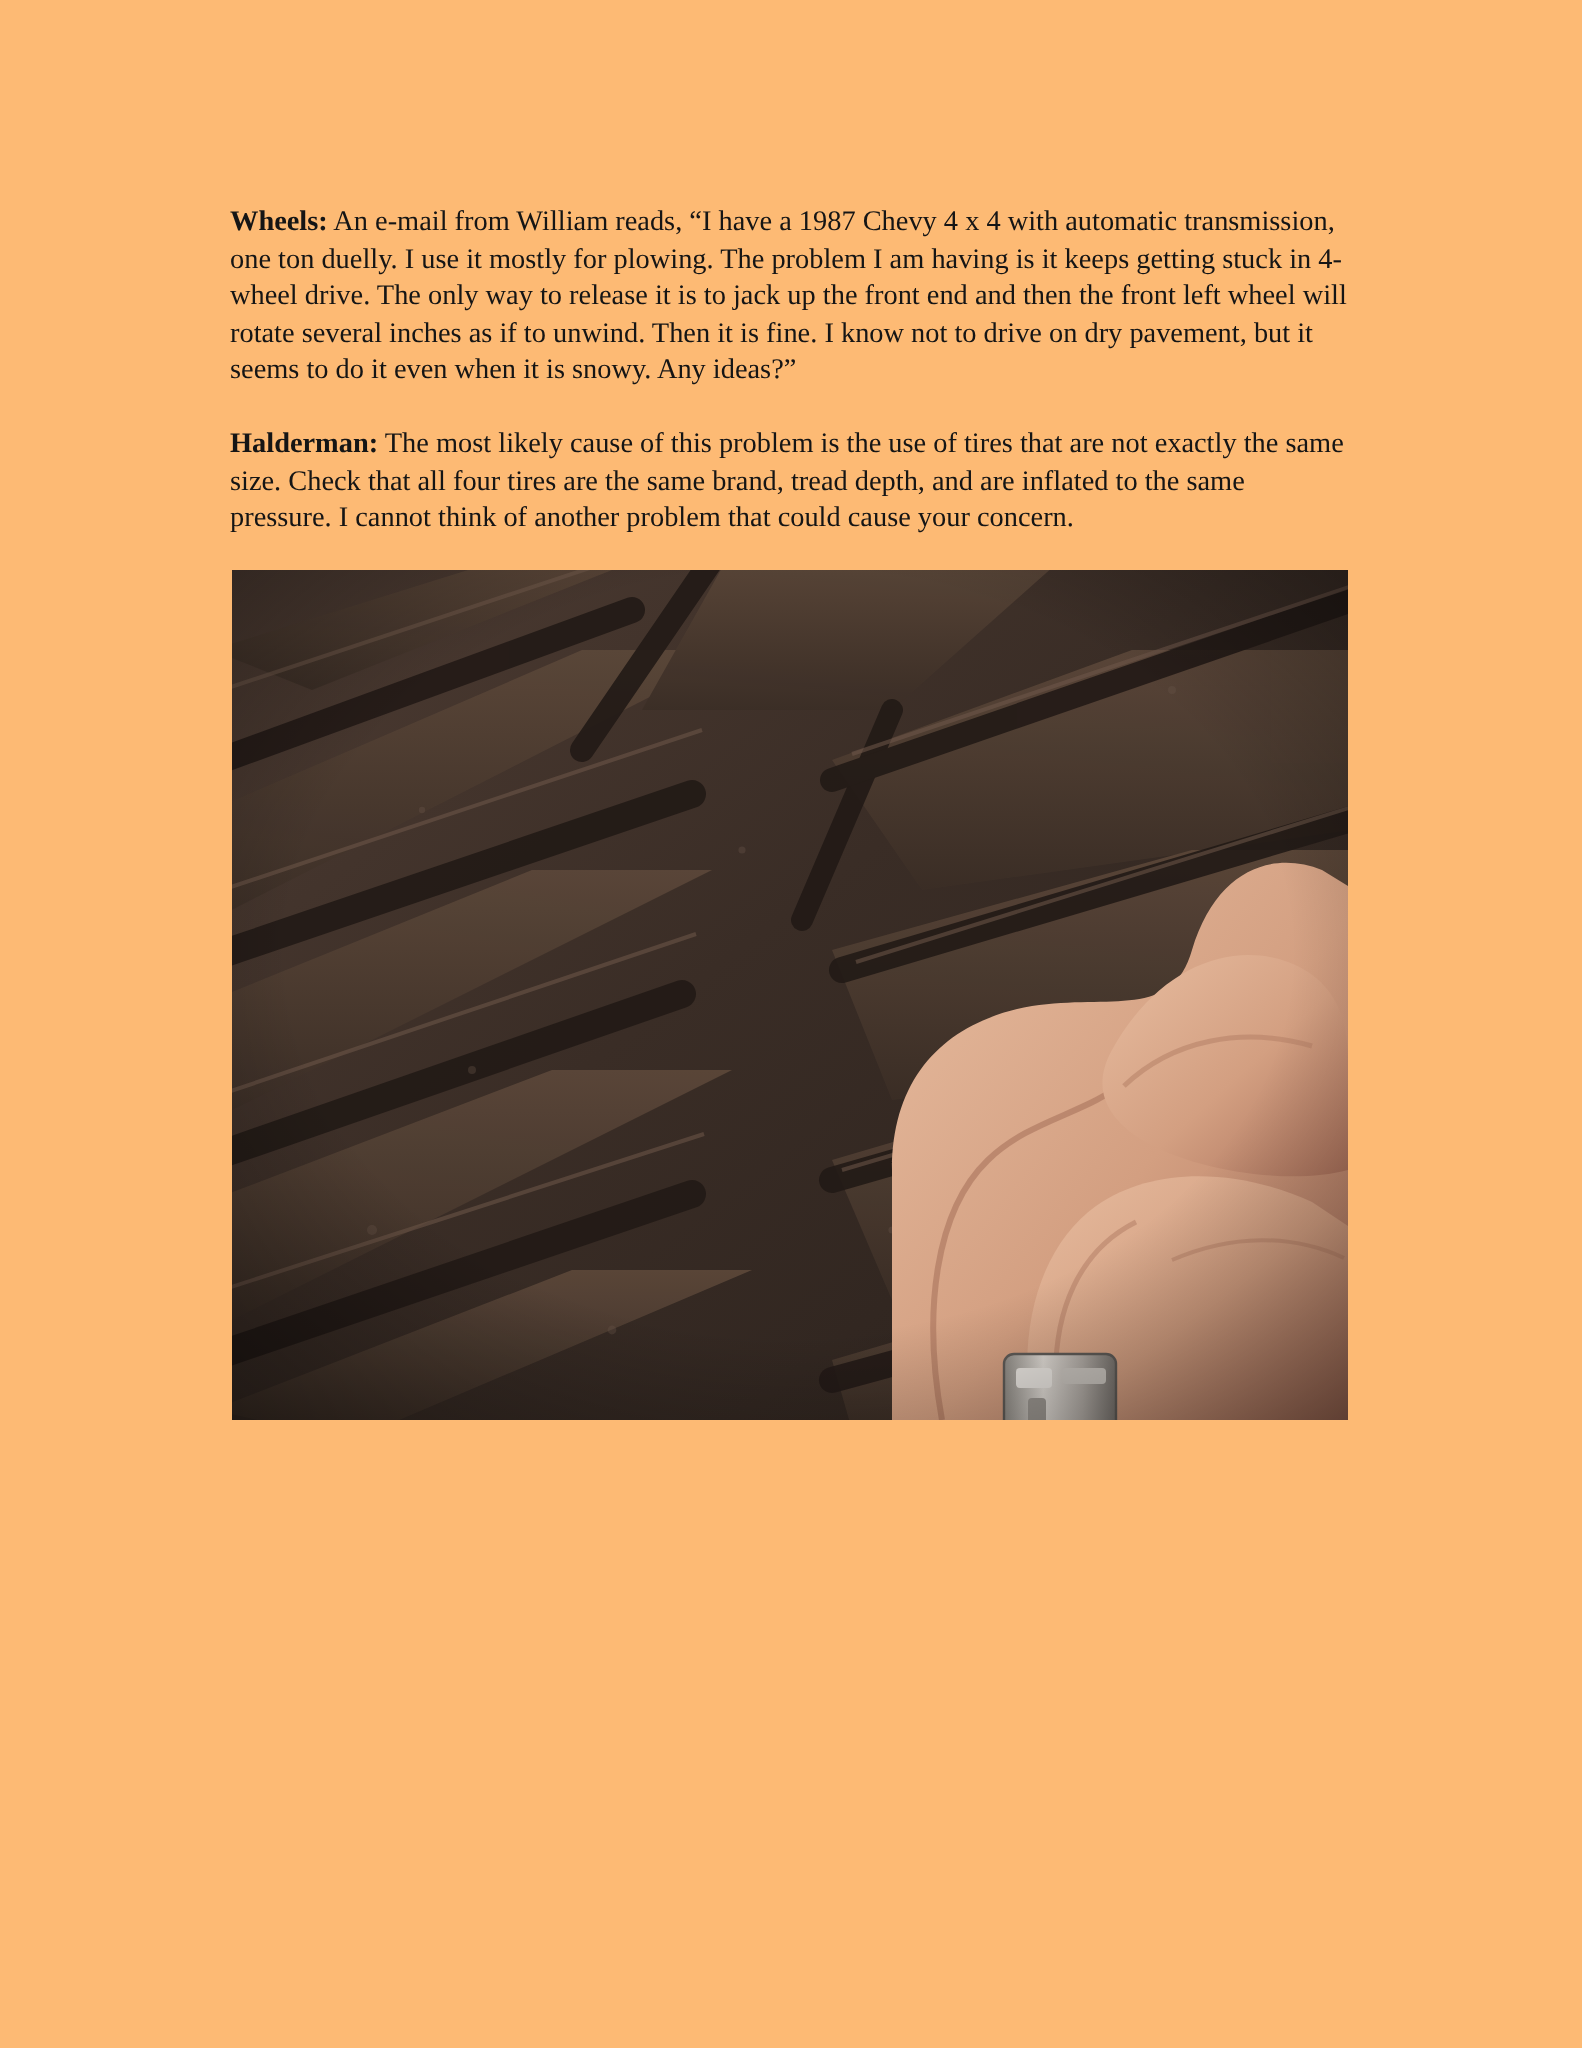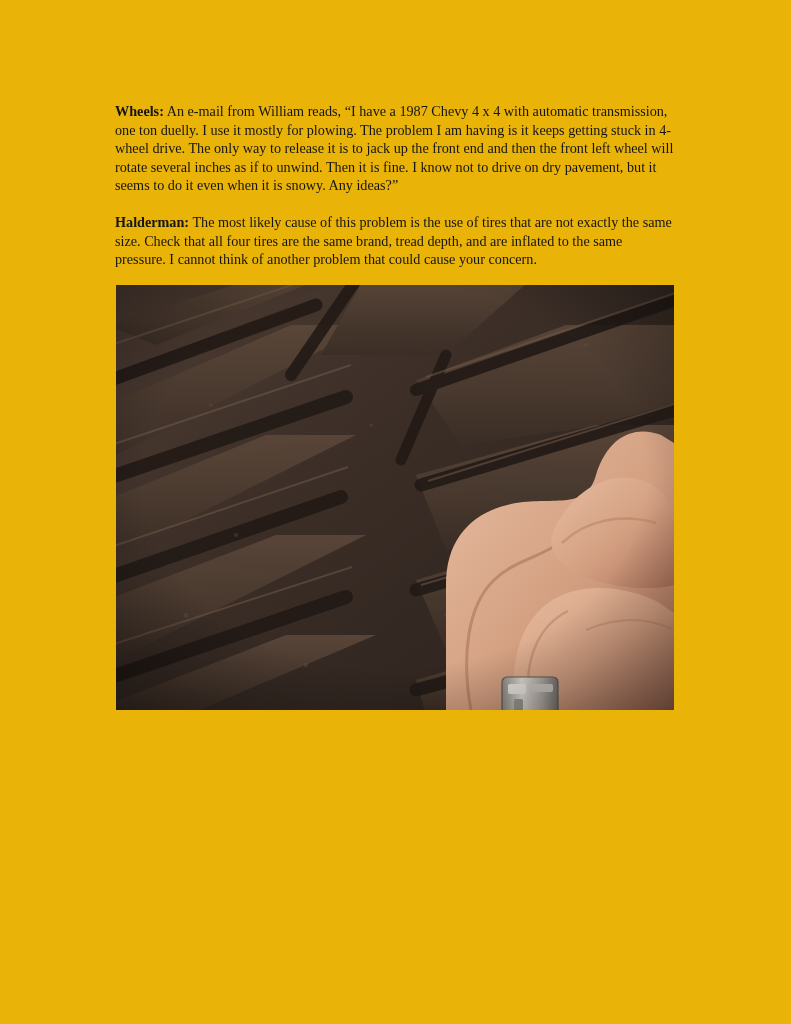"Wheels: An e-mail from William" .page { background: #eab308 -> #fdba74 }
